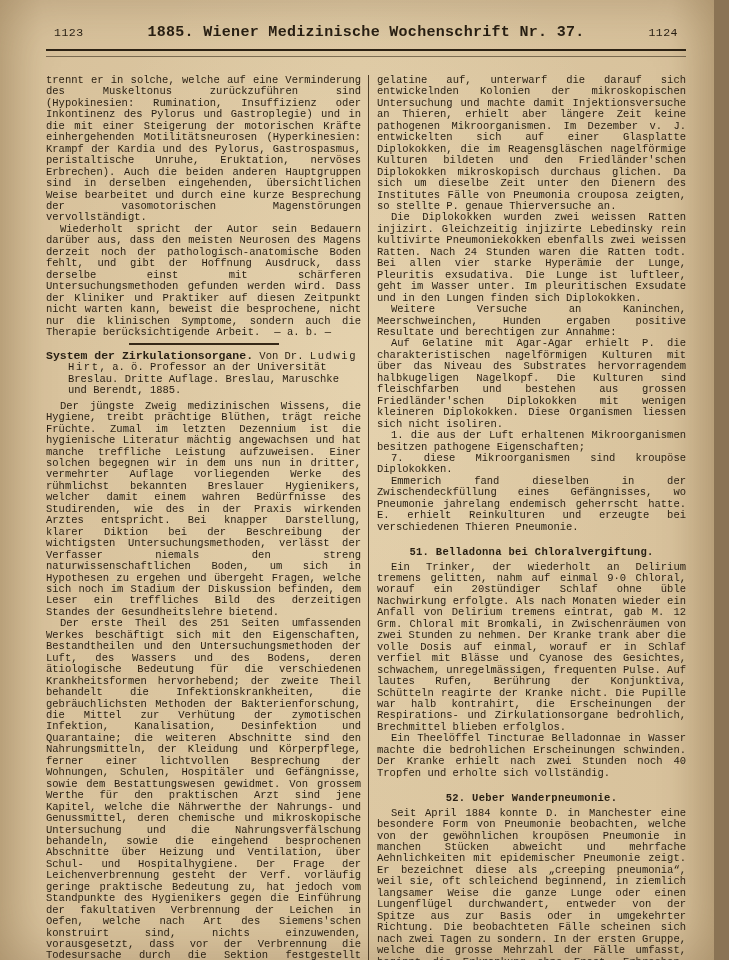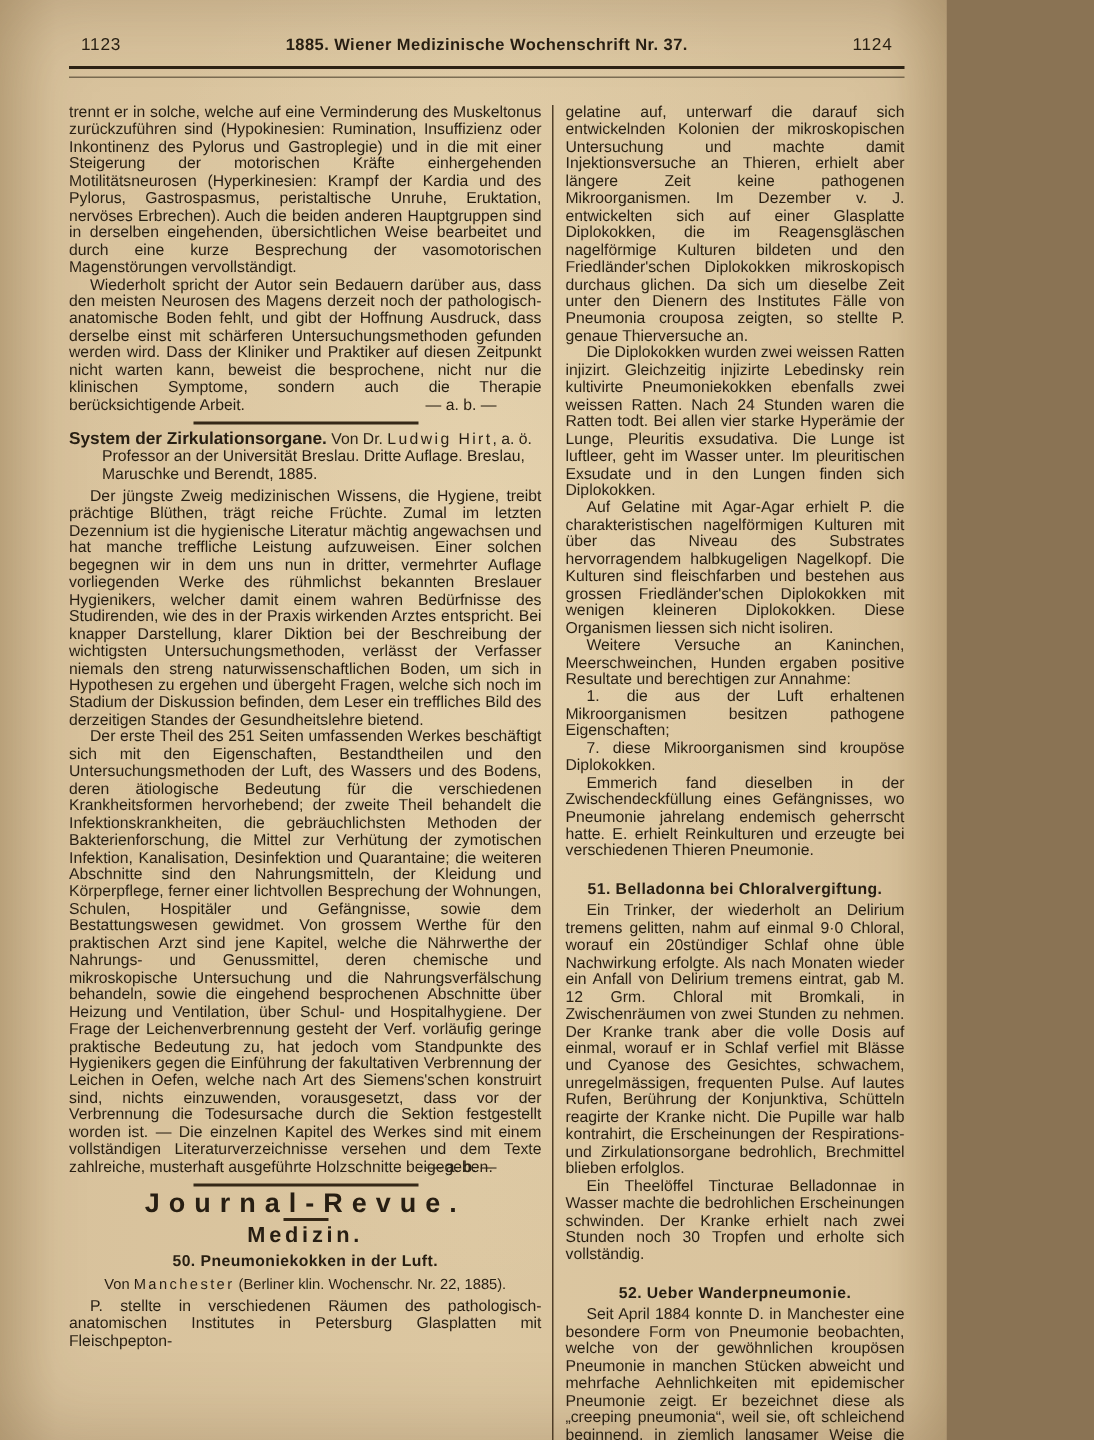"1123" .page { font-family: Liberation Sans, sans-serif -> Liberation Mono, monospace; width: 631px -> 714px }
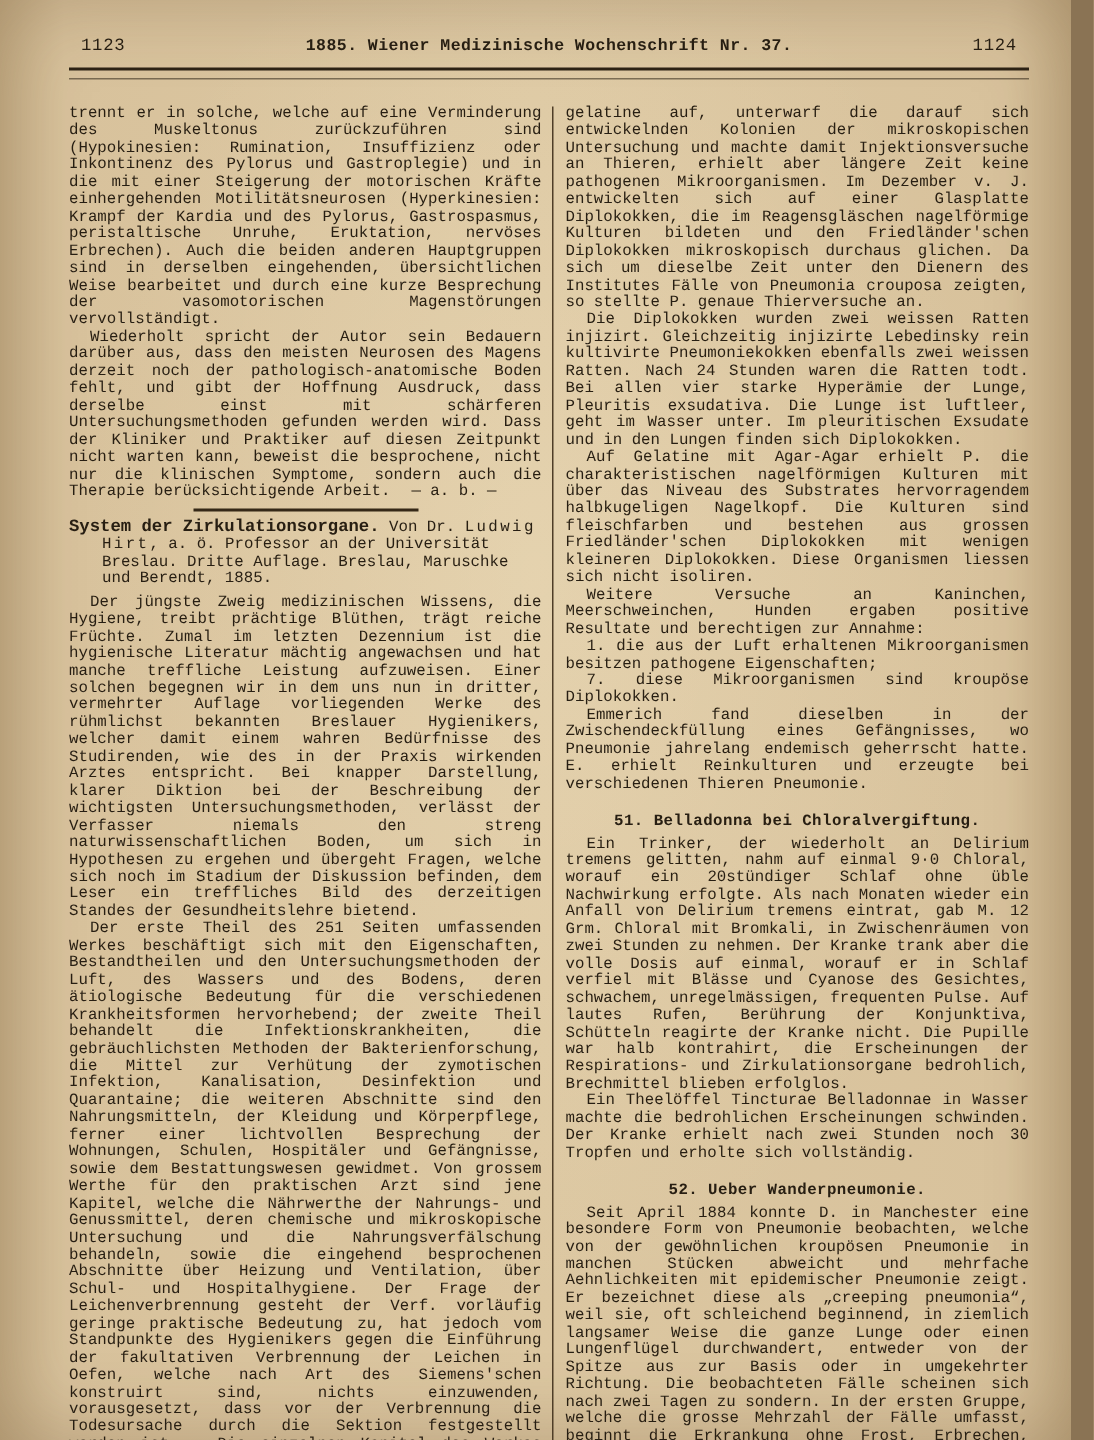"1885. Wiener Medizinische Wochenschrift" .pg-title { font-size: 11px -> 15px }
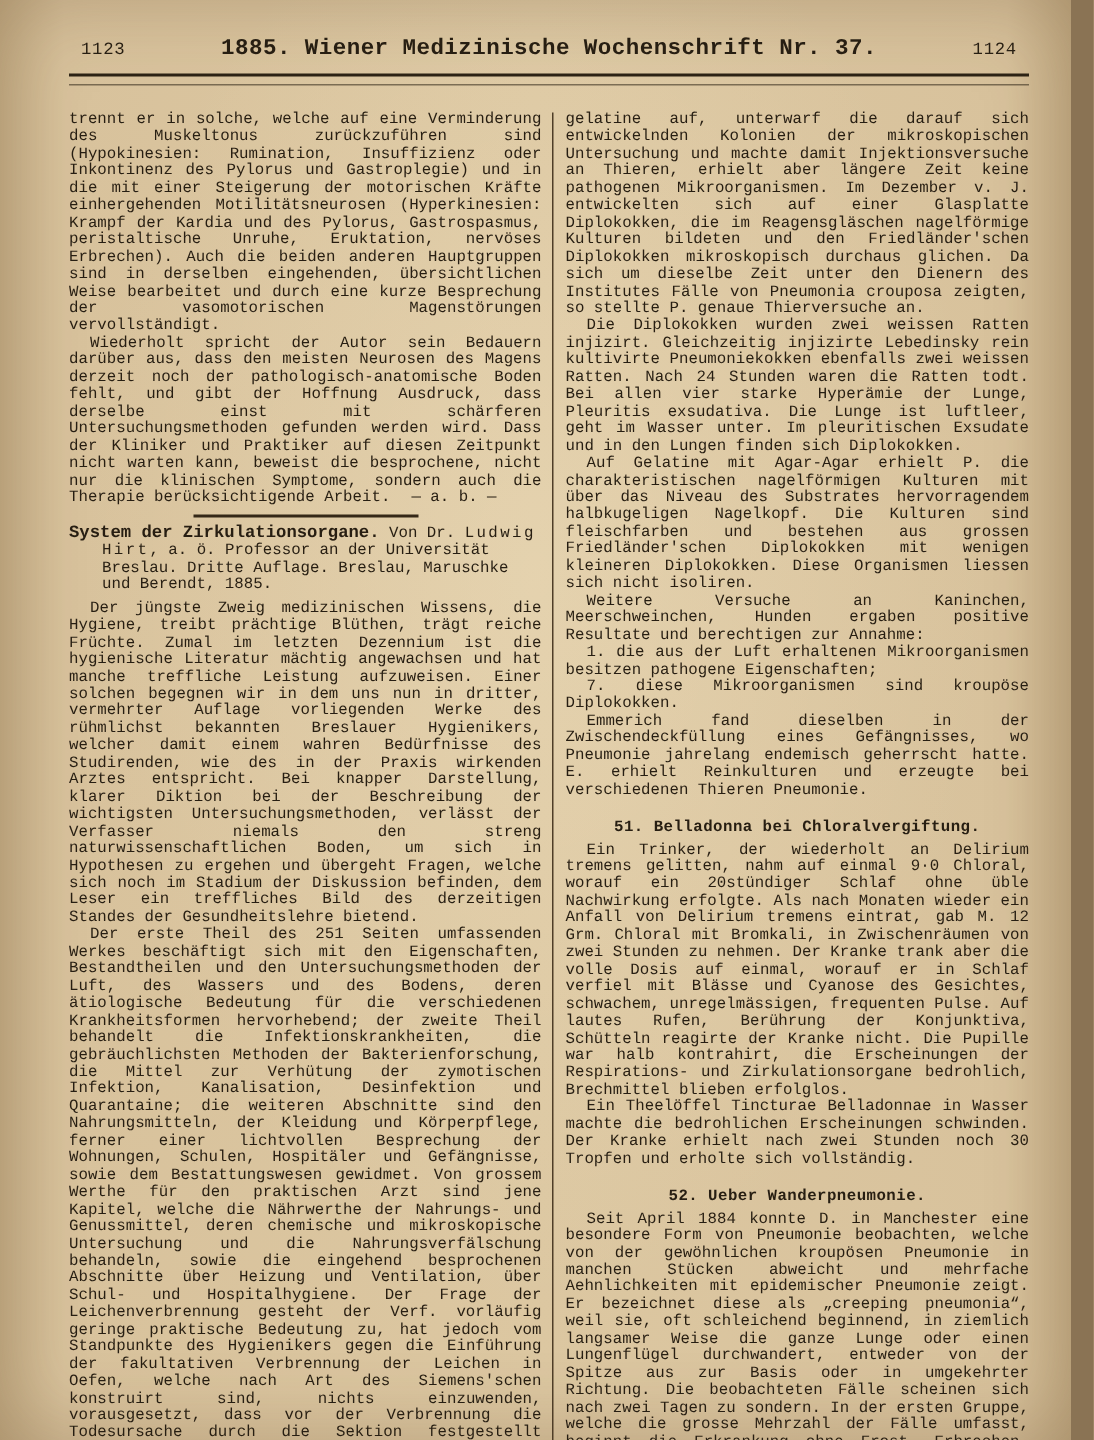"Auf Gelatine mit Agar-Agar erhielt" div.para { order: before "Weitere Versuche an Kaninchen," -> after "Weitere Versuche an Kaninchen," }
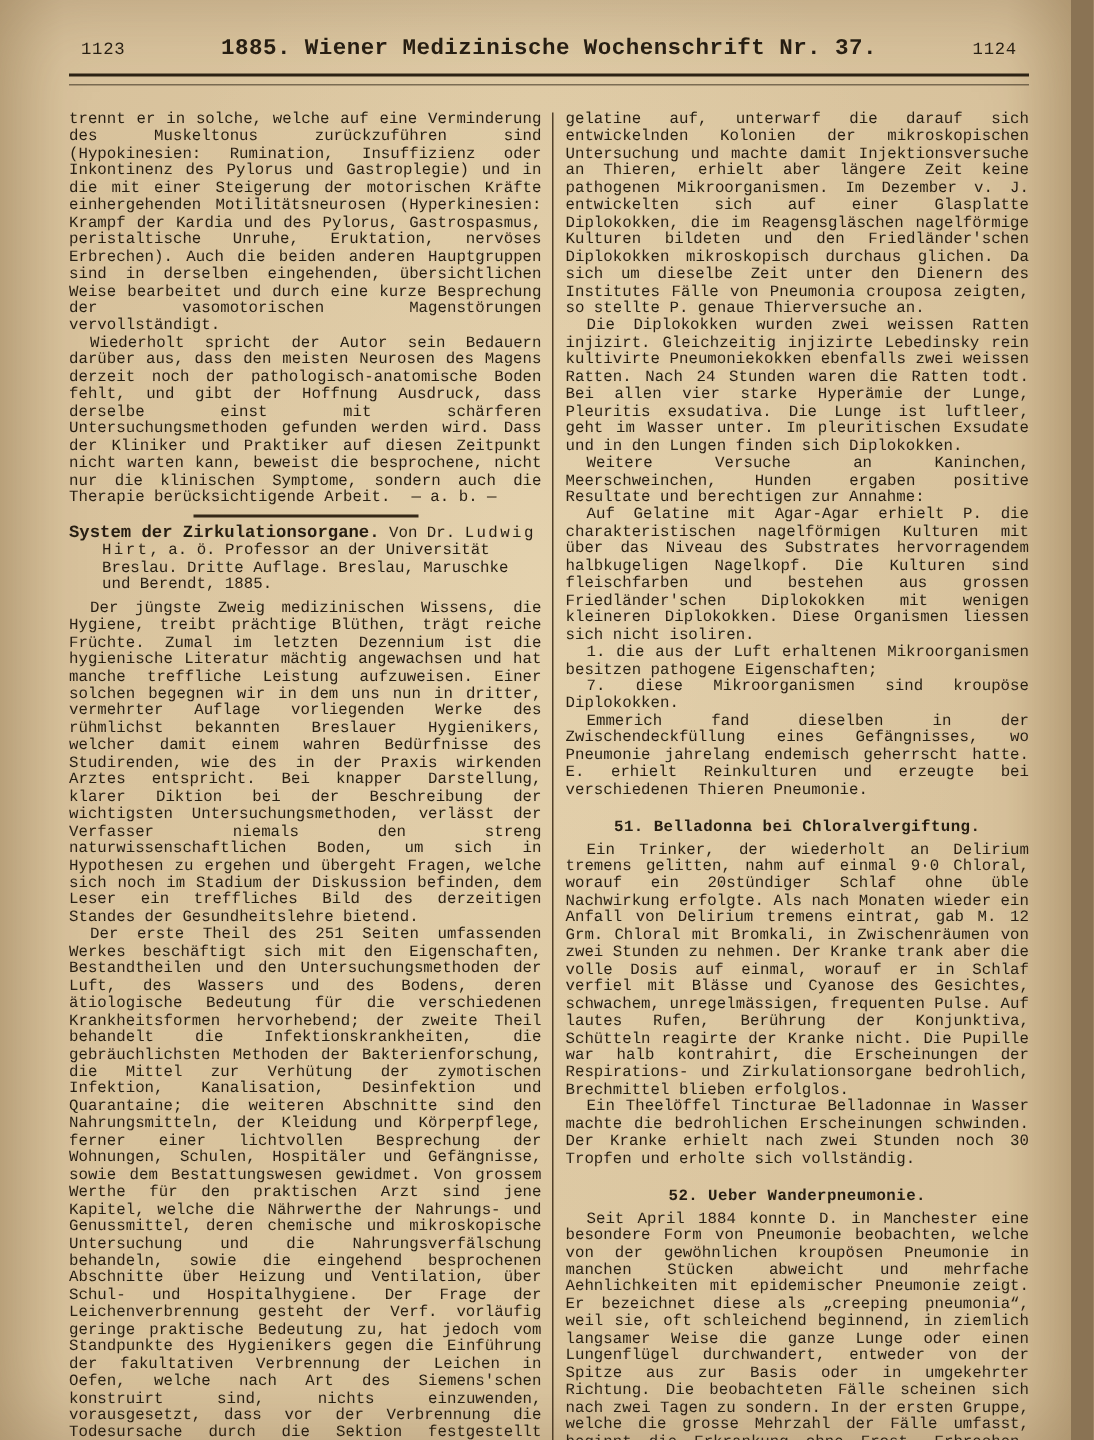"Ein Theelöffel Tincturae Belladonnae in" div.para { text: 30 -> 40 }
